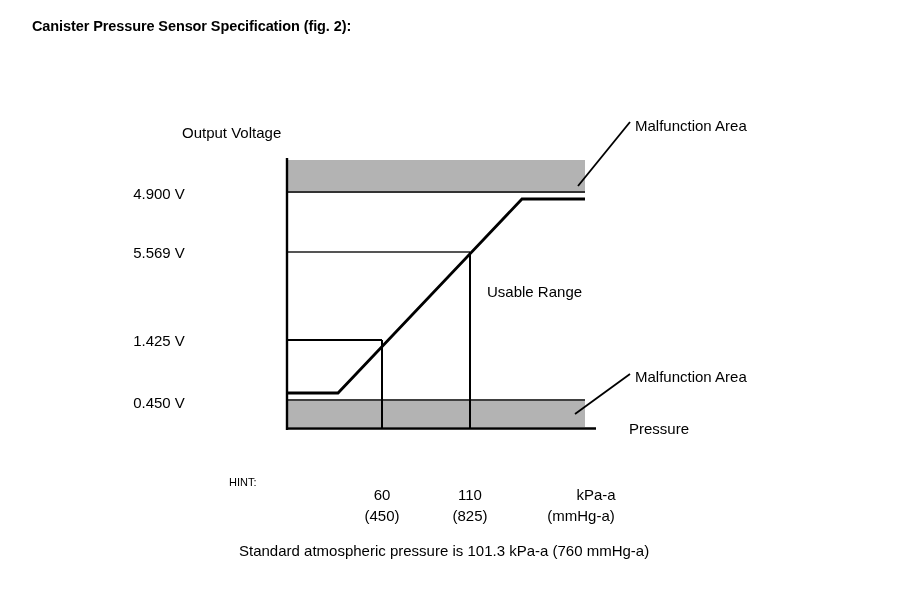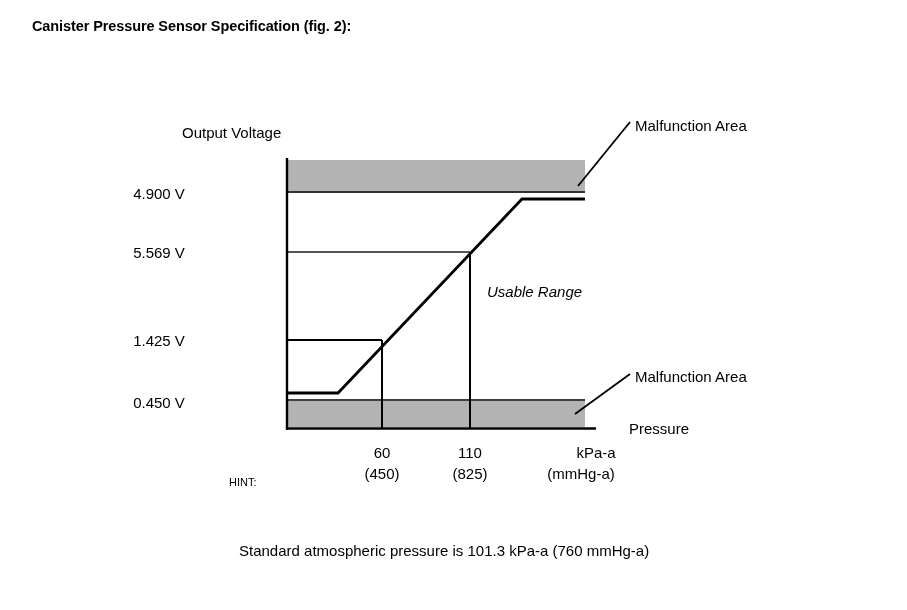"Usable Range" #usable-range-label { font-style: italic -> none }
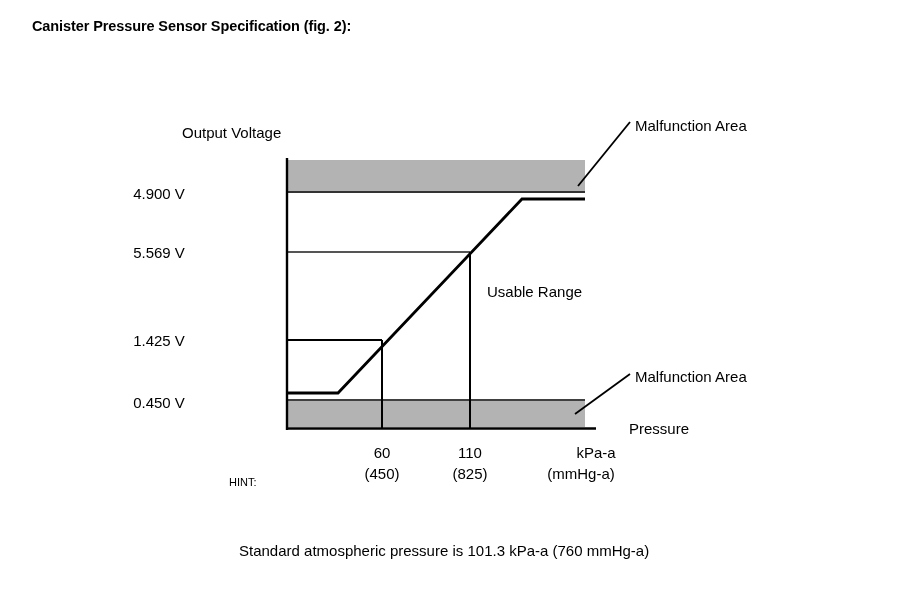"60" .xtick { margin-top: none -> 42px }
